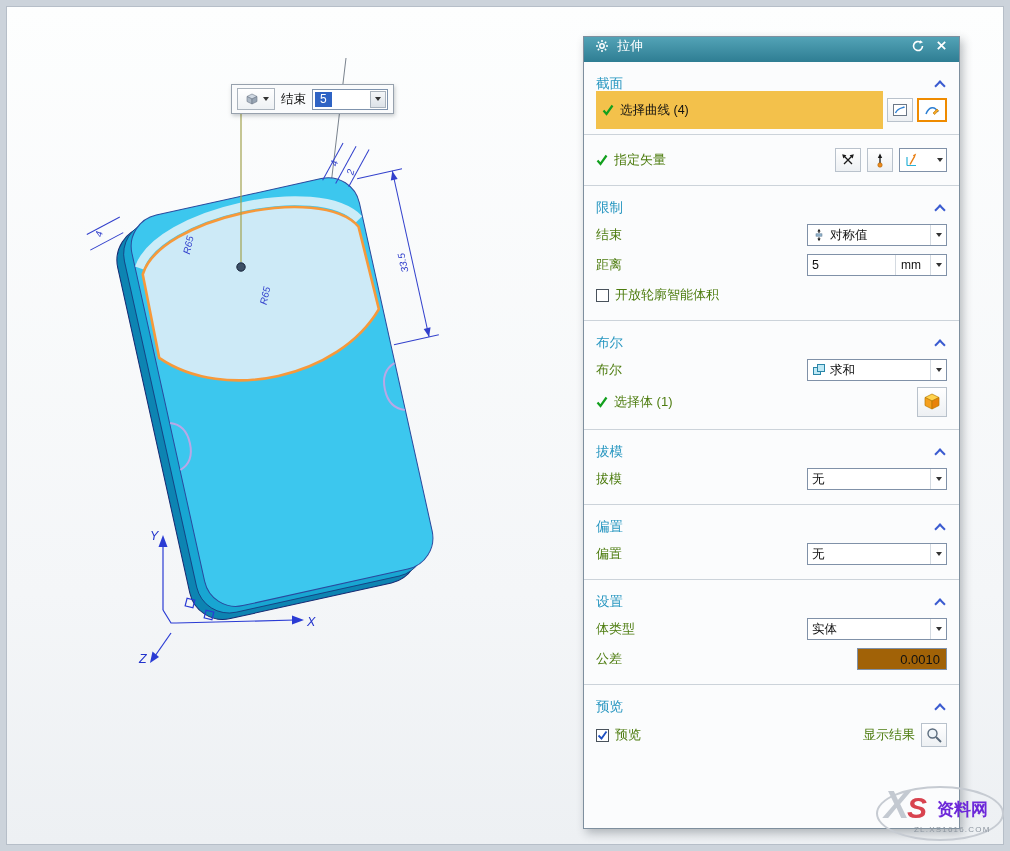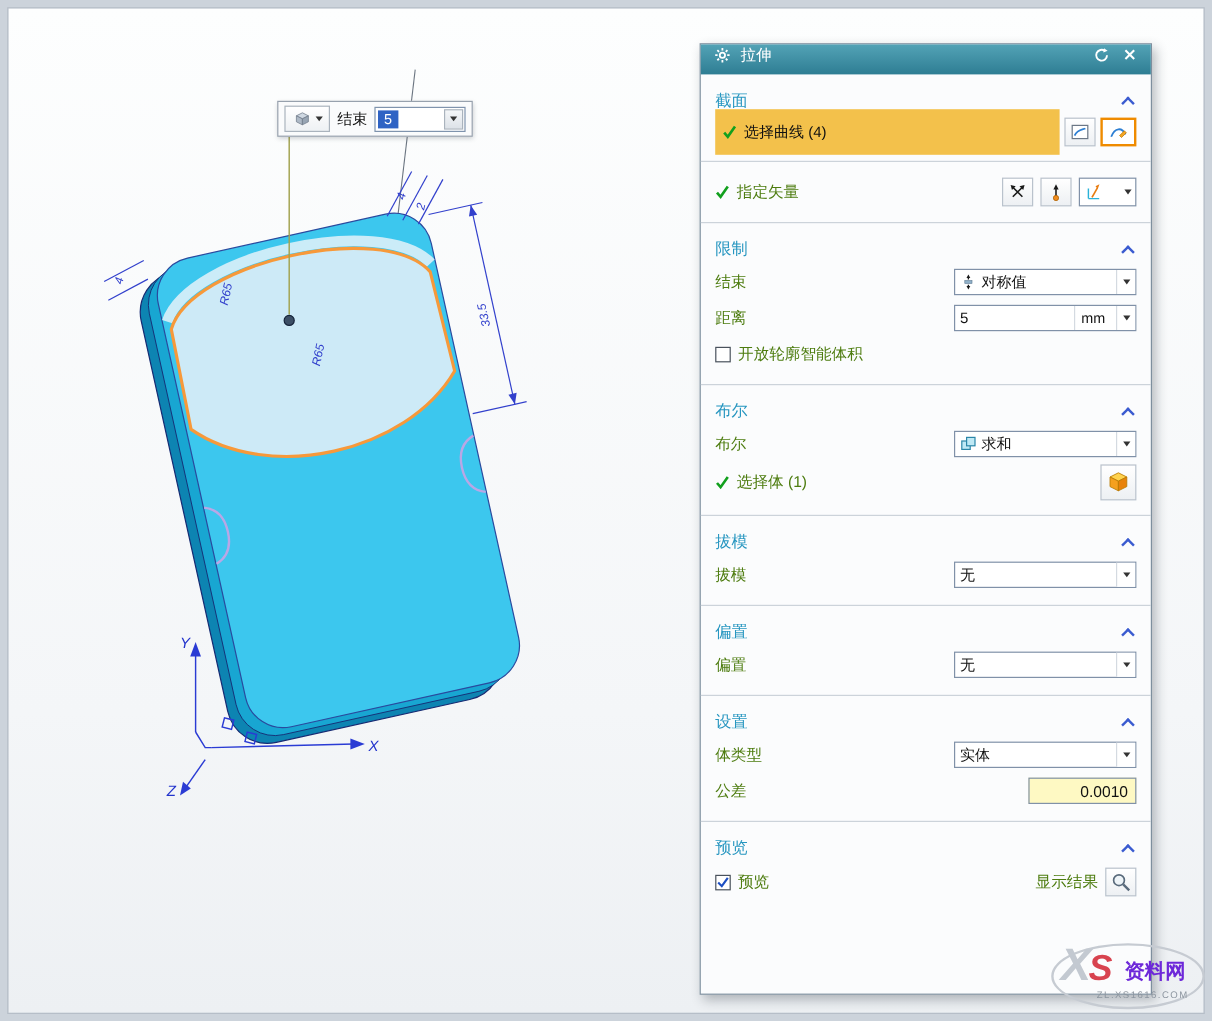"对称值" .combo { width: 152px -> 140px }
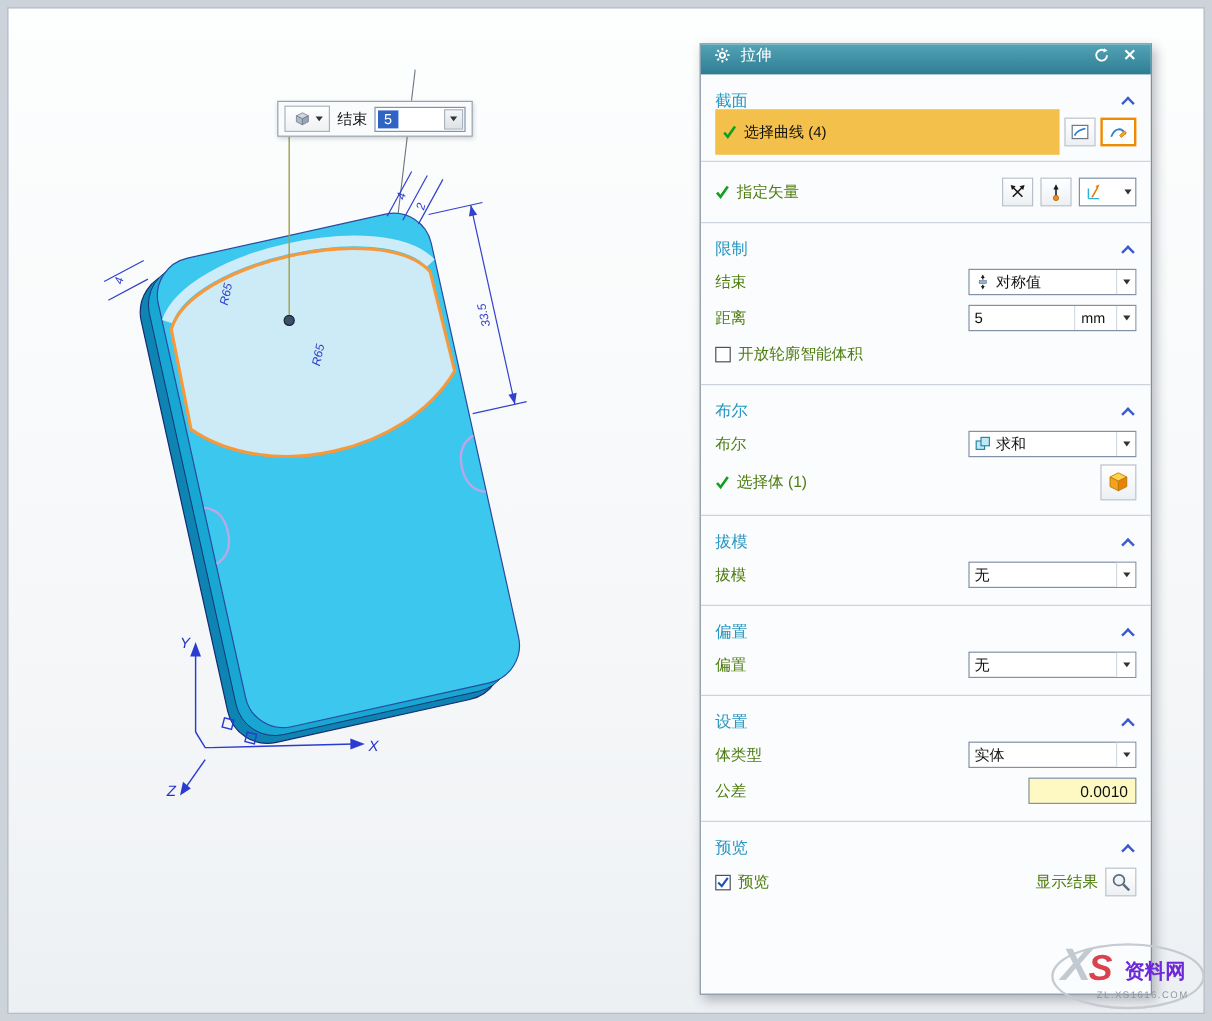"0.0010" .tolinput { background: #fef9c3 -> #a16207 }
